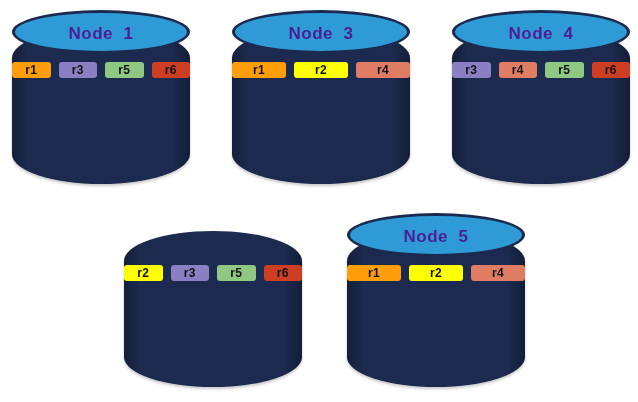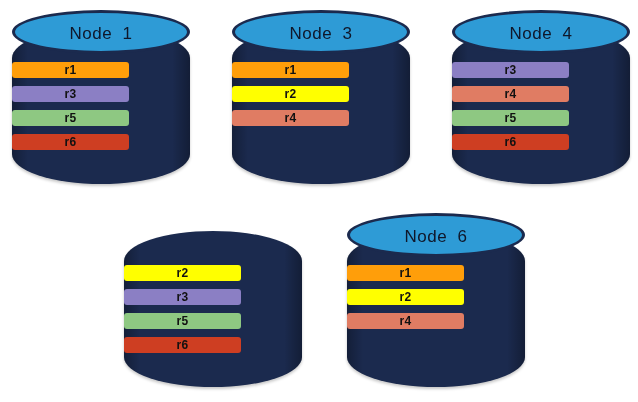"Node 1" .node-title { color: #0f172a -> #4c1d95; font-weight: normal -> bold }
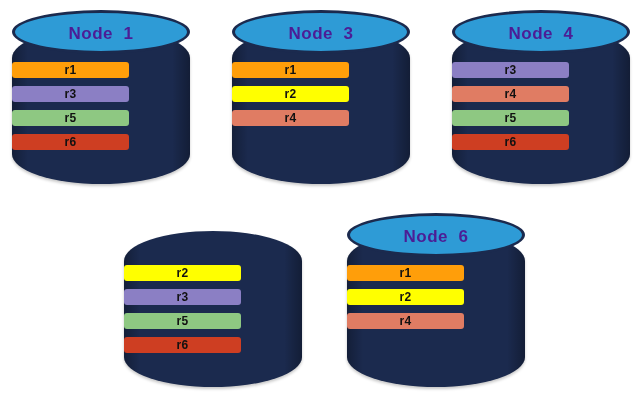"r1" .records { align-items: flex-start -> center; flex-direction: column -> row }
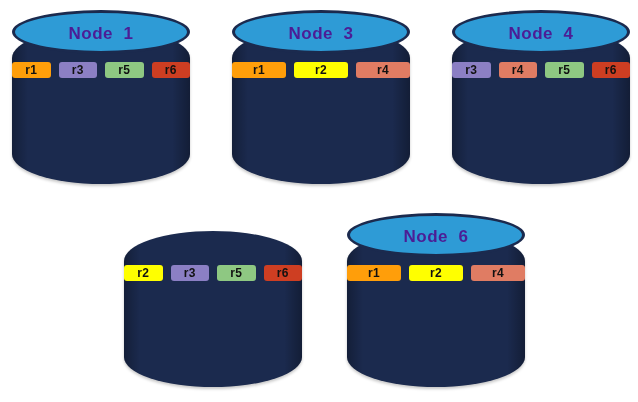"Node 6" span.node-title { text: 6 -> 5 }
